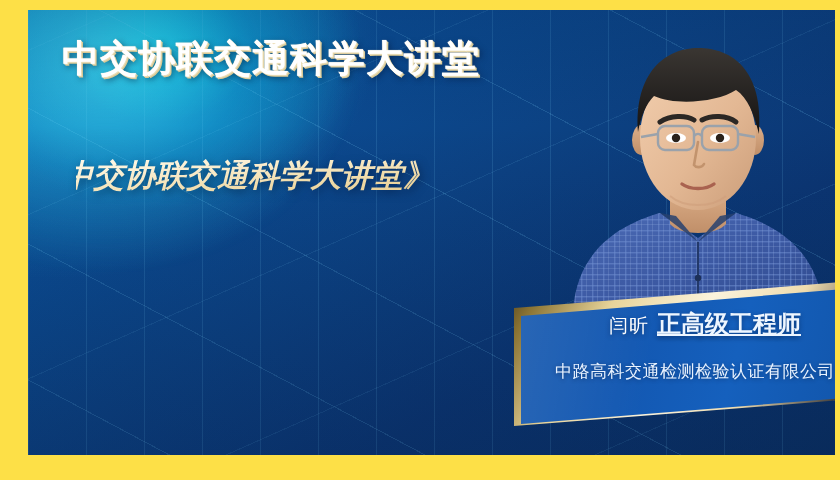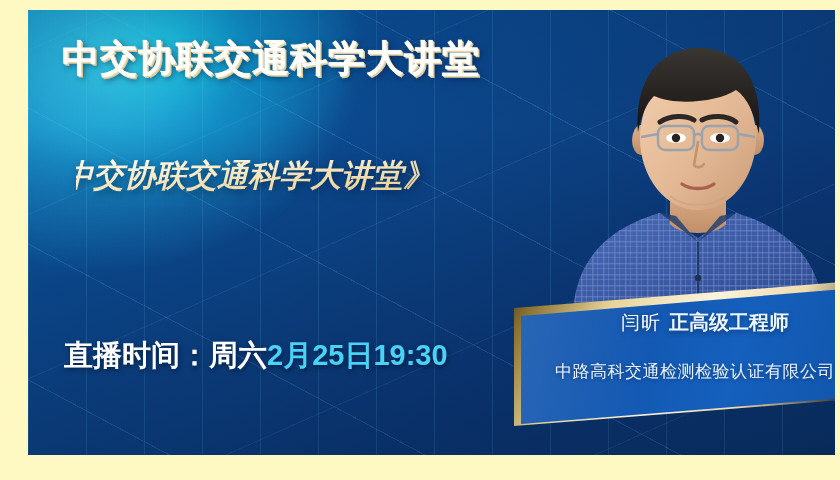"中交协联交通科学大讲堂" #poster { background: #fef9c3 -> #fde047 }
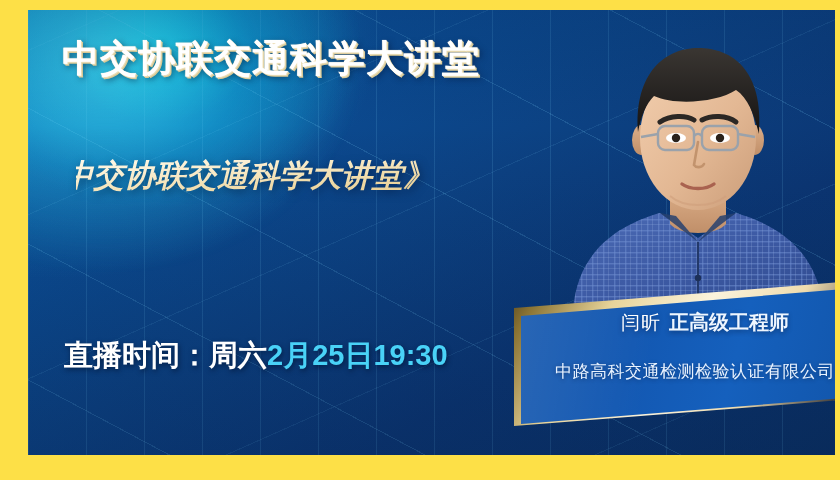"正高级工程师" .sp-title { font-size: 20px -> 24px; text-decoration: none -> underline }
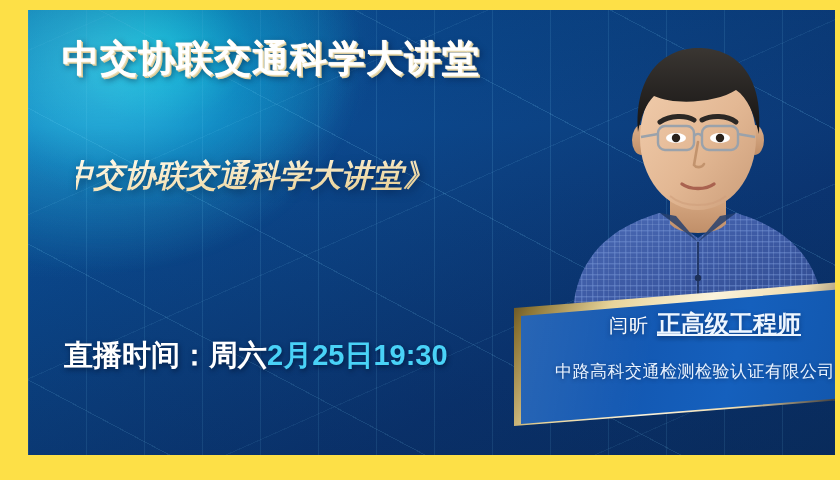"直播时间：周六2月25日19:30" div { html: <div> <span>直播时间：周六</span><span>2月25日19:30</span> </div> -> none }
